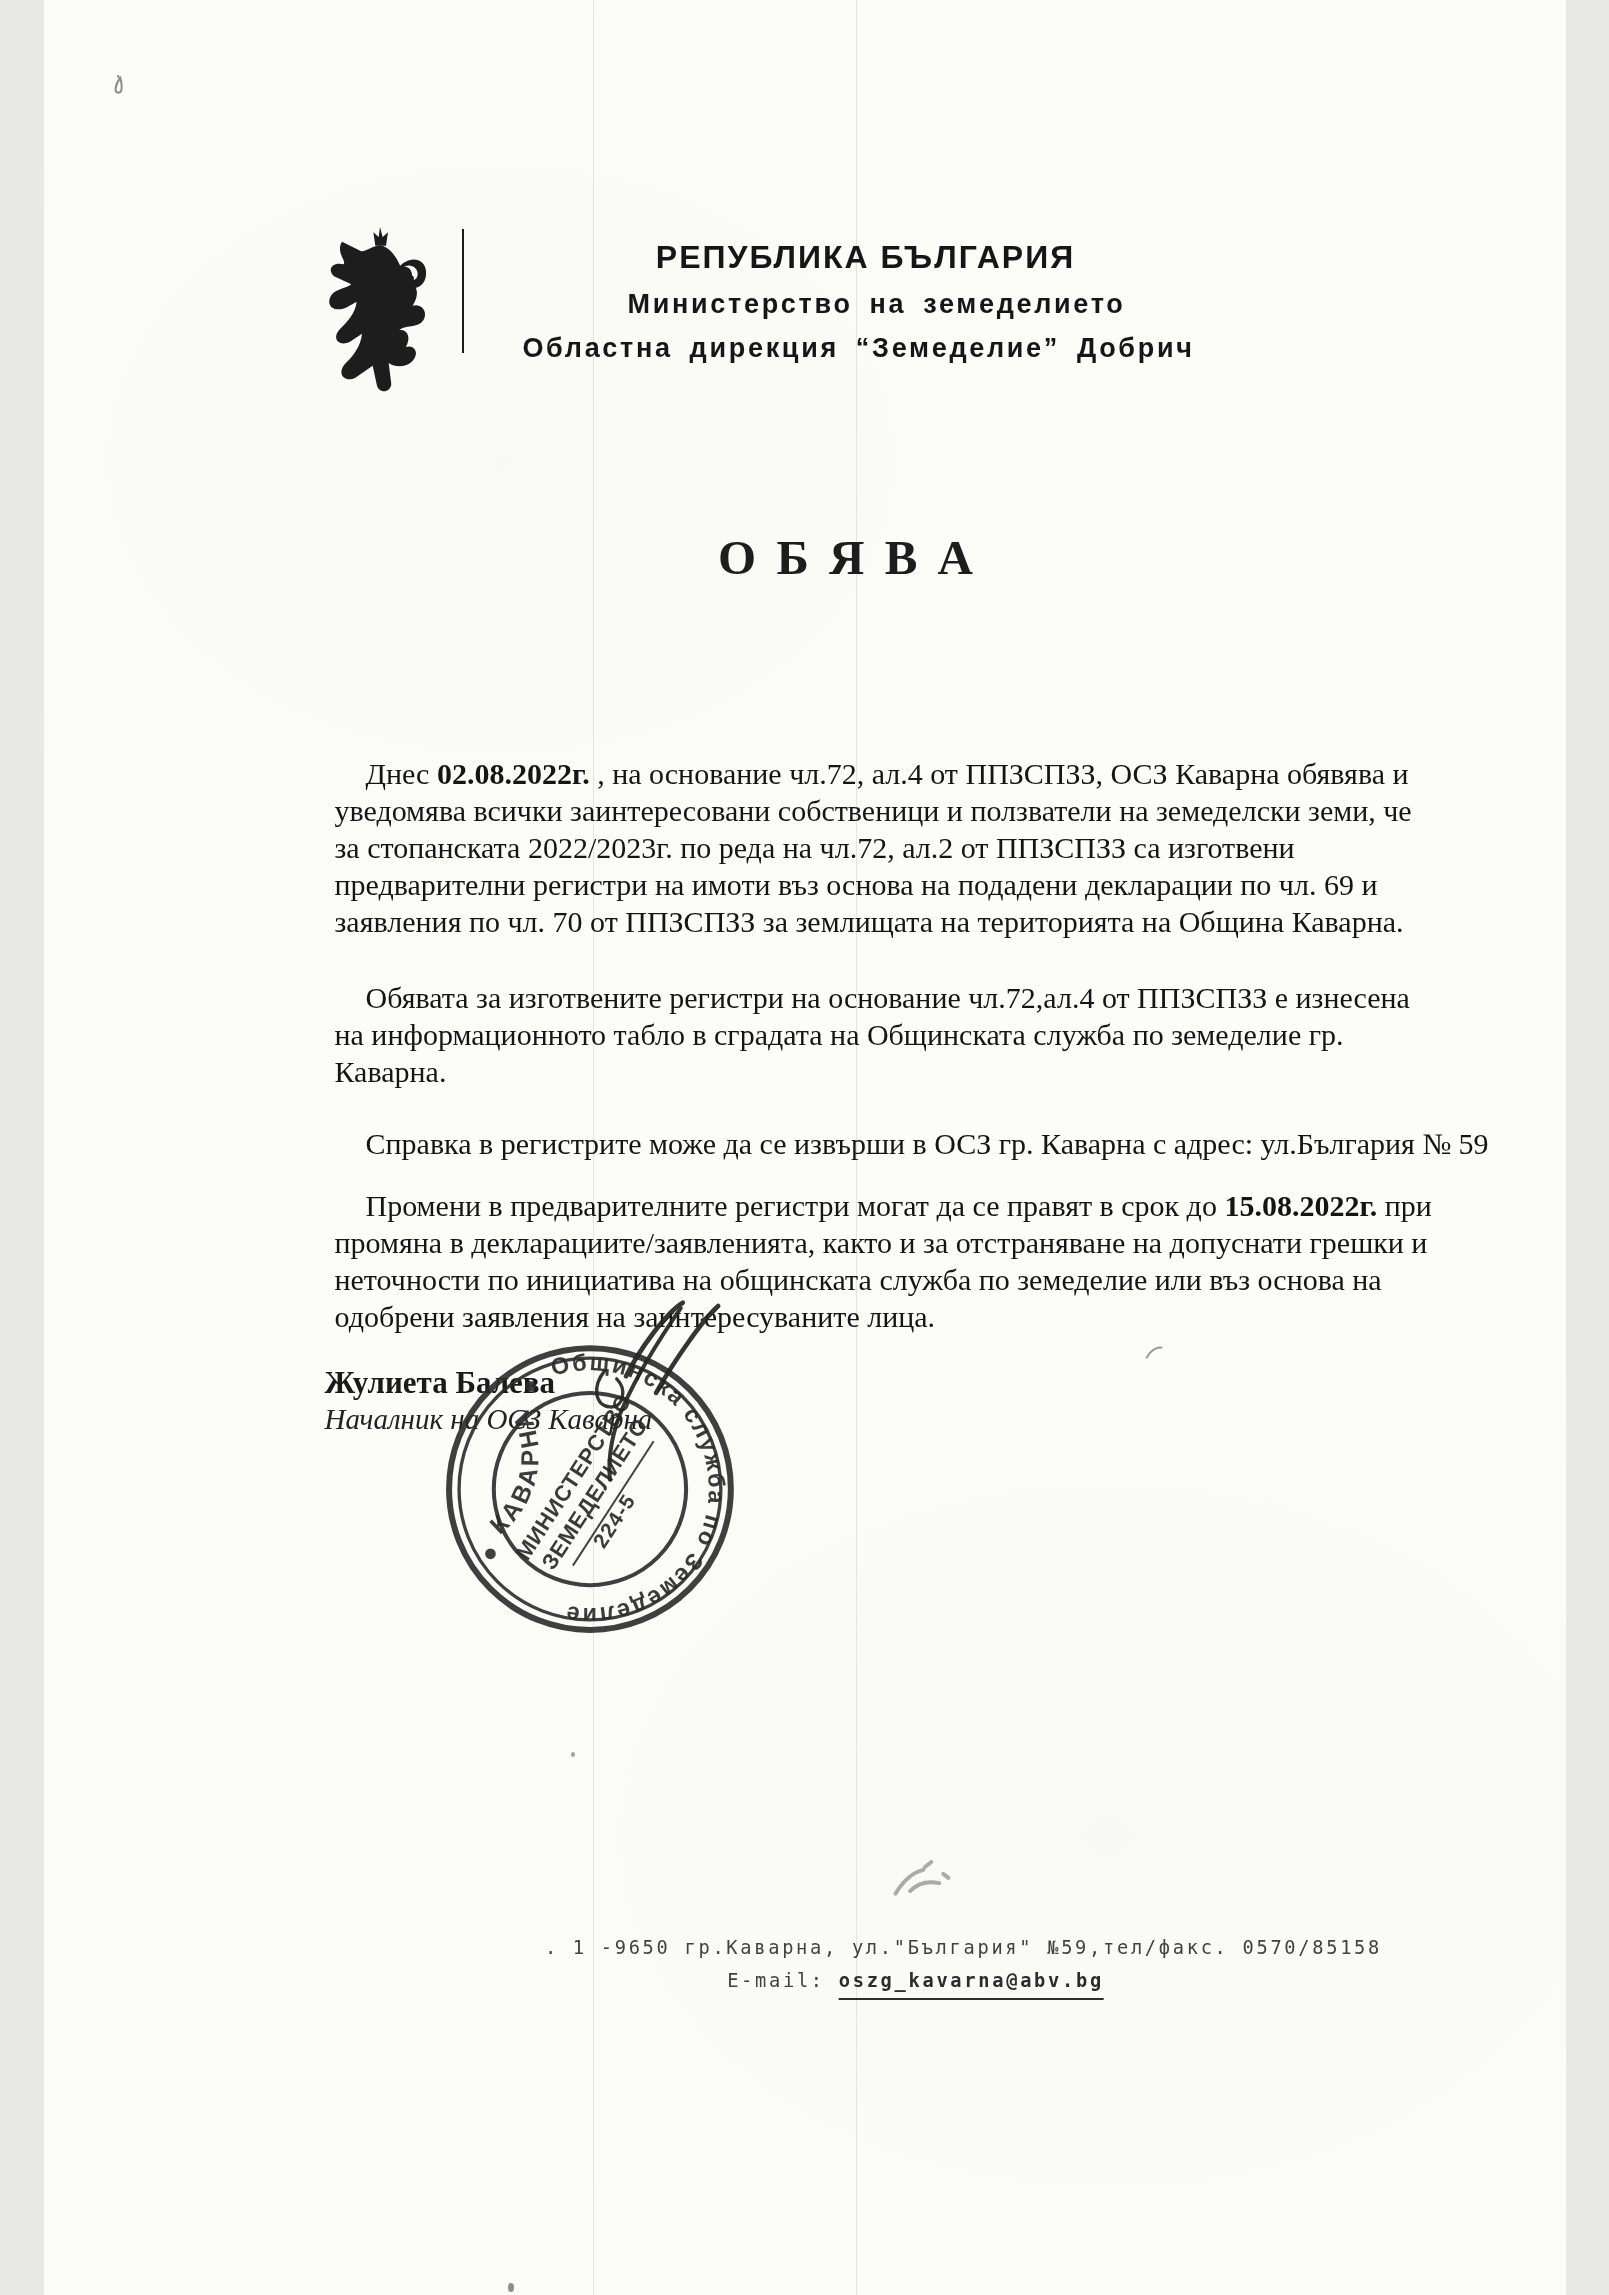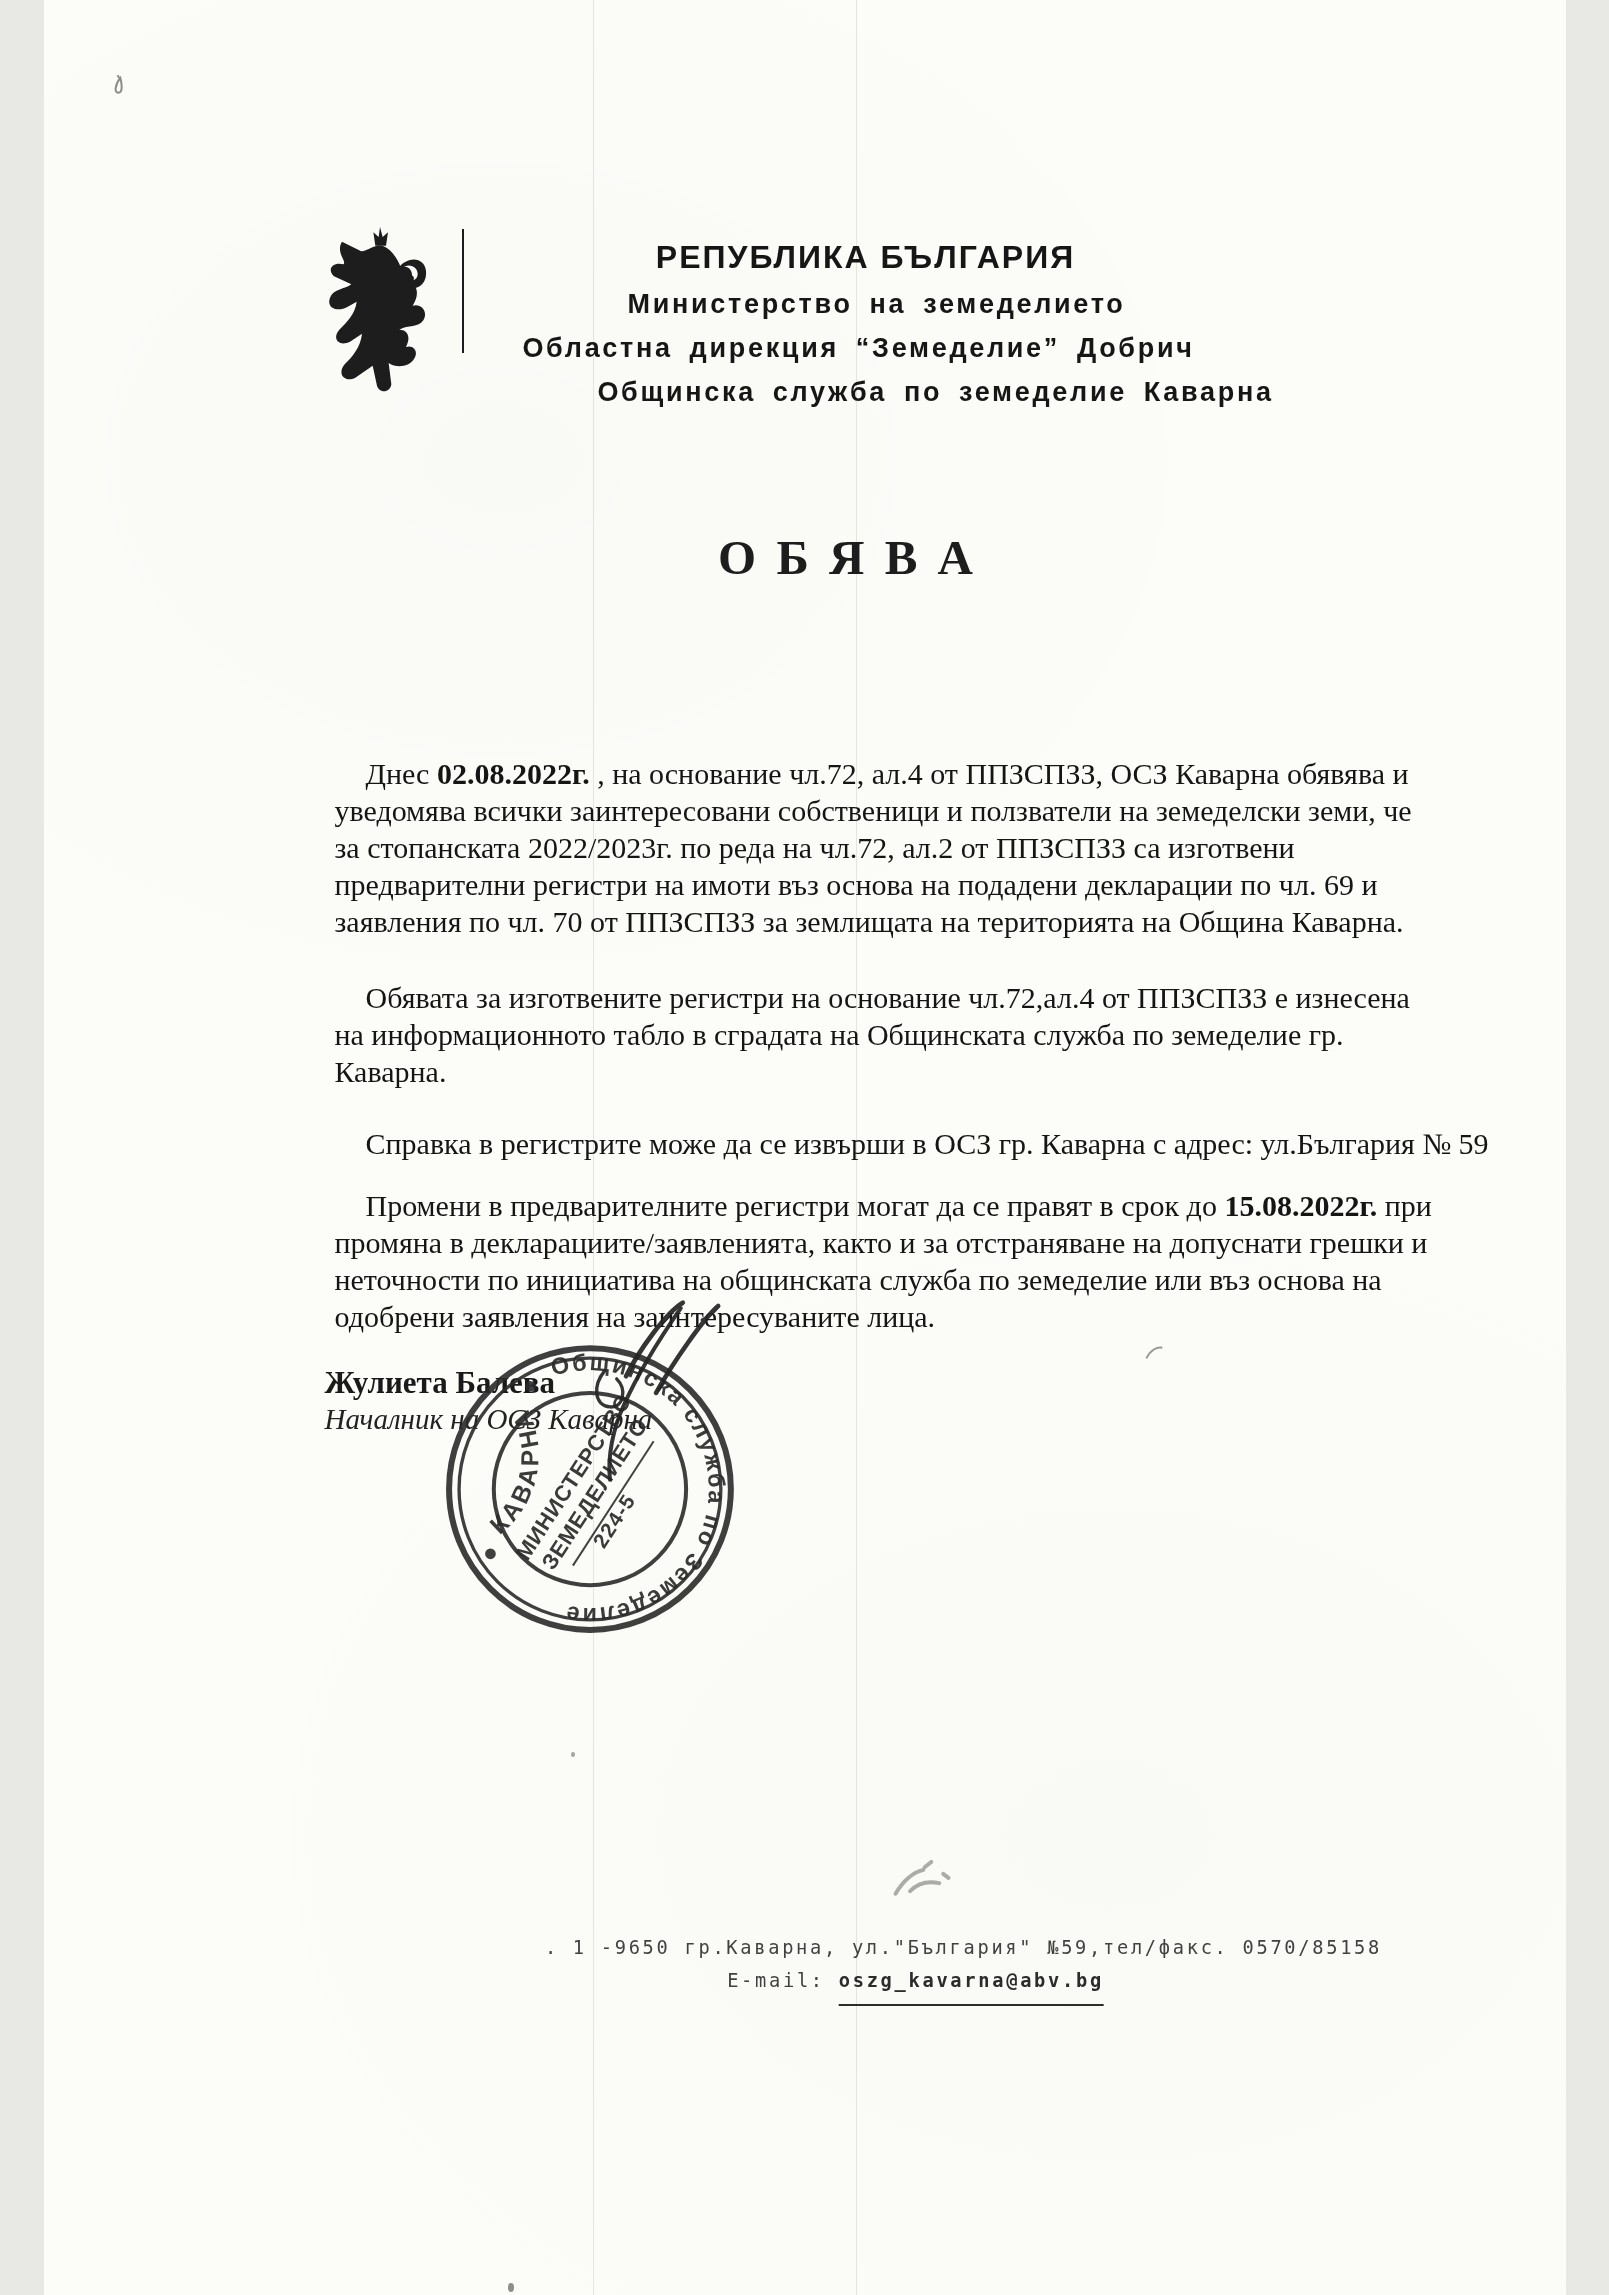"Общинска служба по земеделие Каварна" div.hdr { html: <div>Общинска служба по земеделие Каварна</div> -> none }
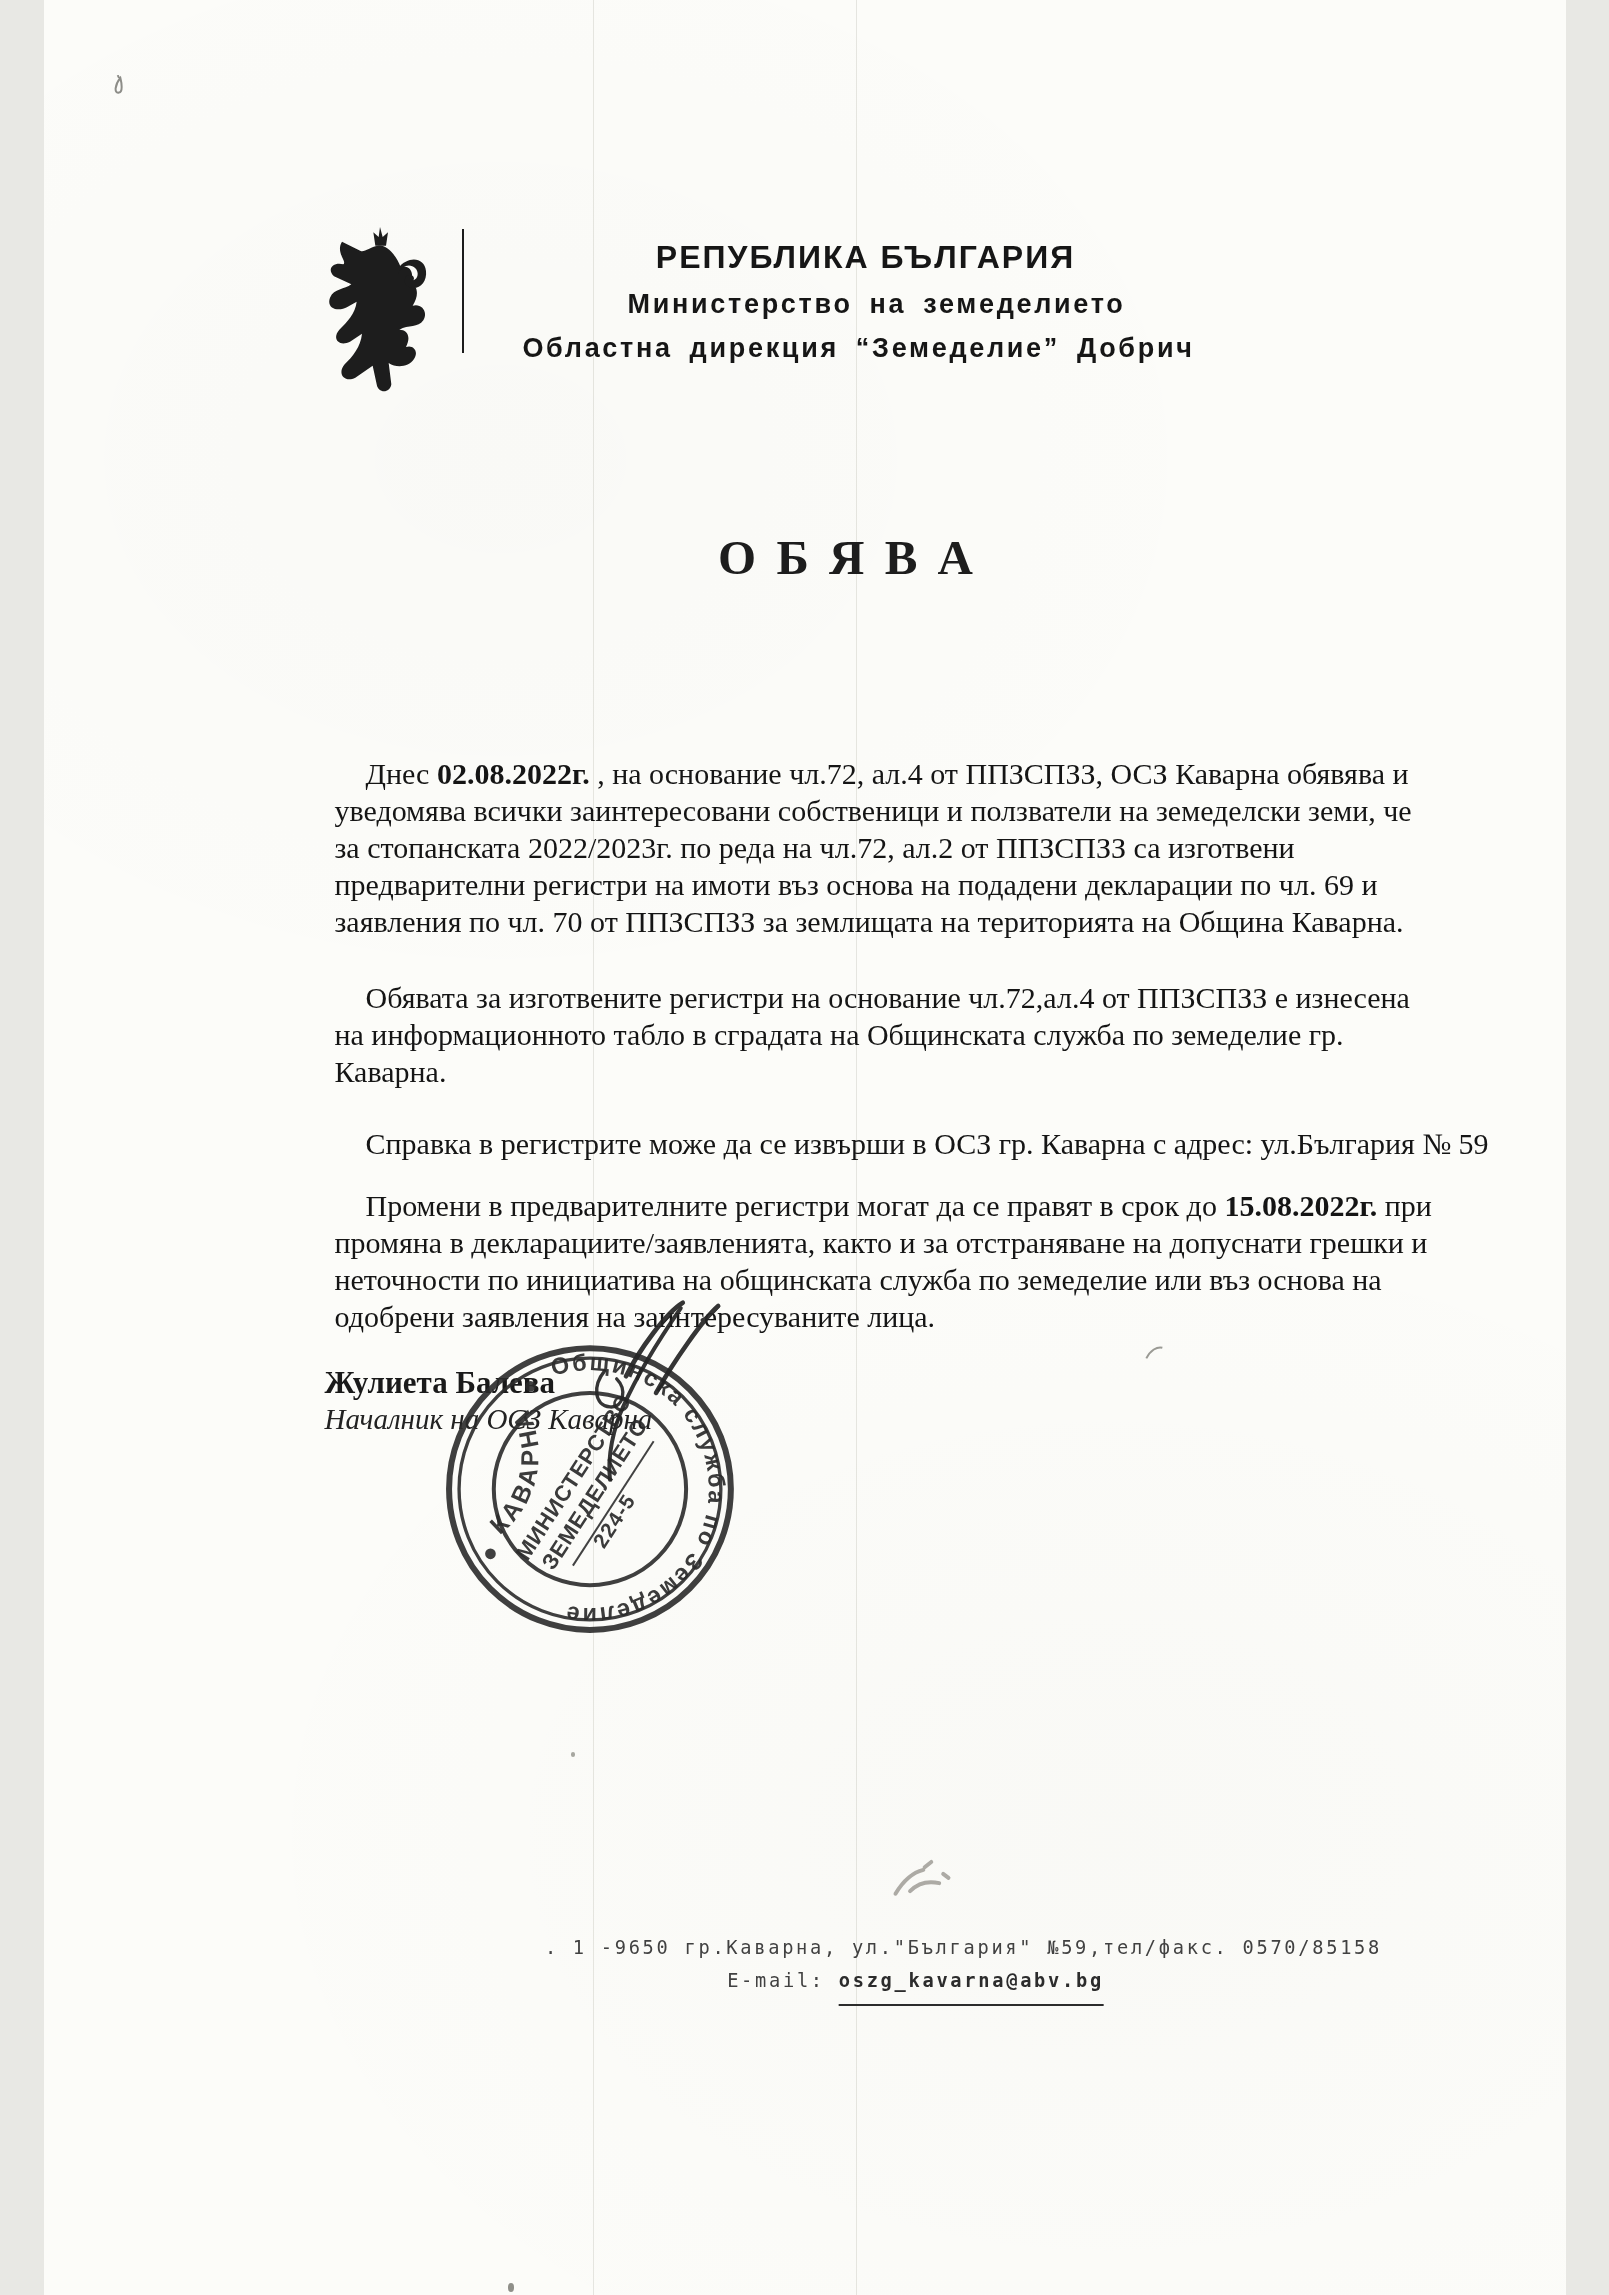"oszg_kavarna@abv.bg" .f2 .email { padding-bottom: 13px -> 7px }
